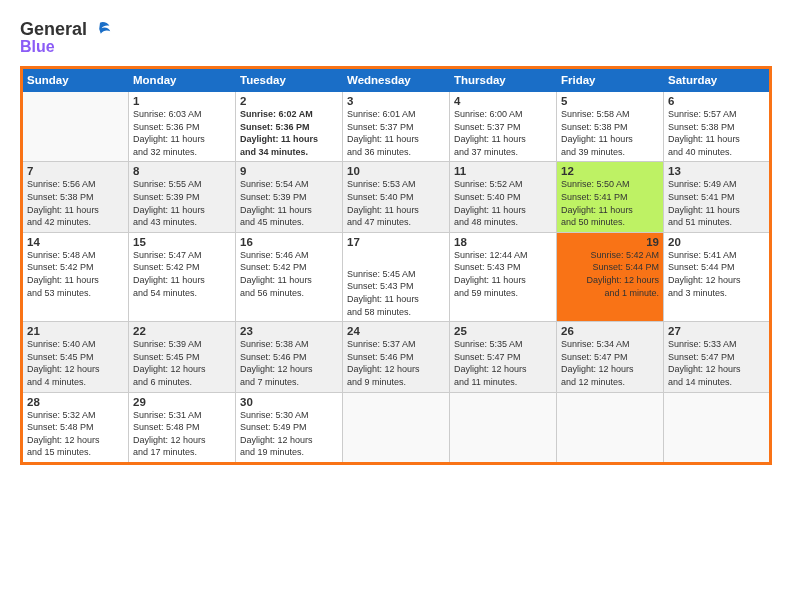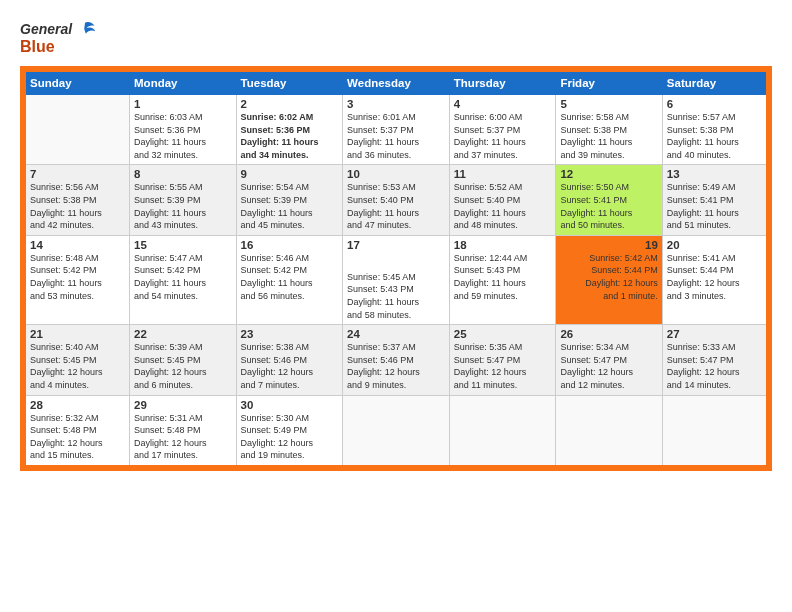"General" .logo-text { font-size: 14px -> 18px; font-style: italic -> none }
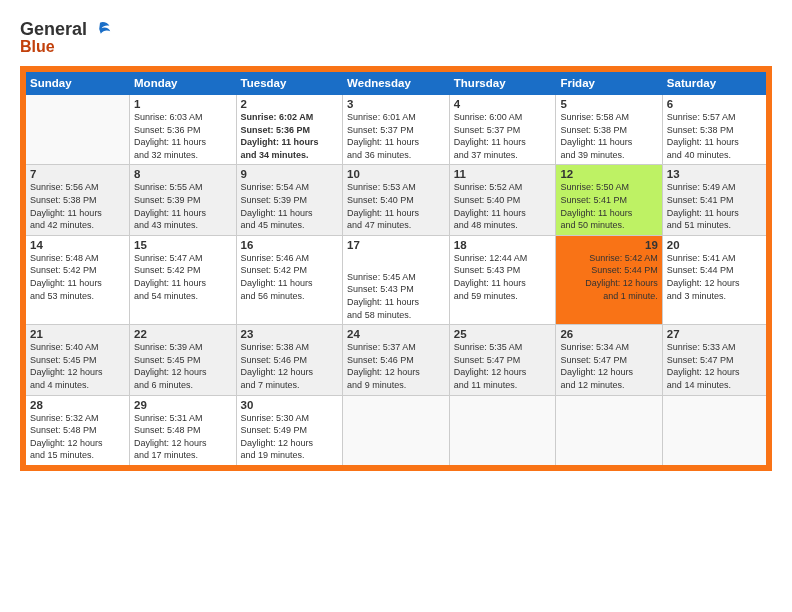"Blue" .logo-blue { color: #c2410c -> #8b5cf6 }
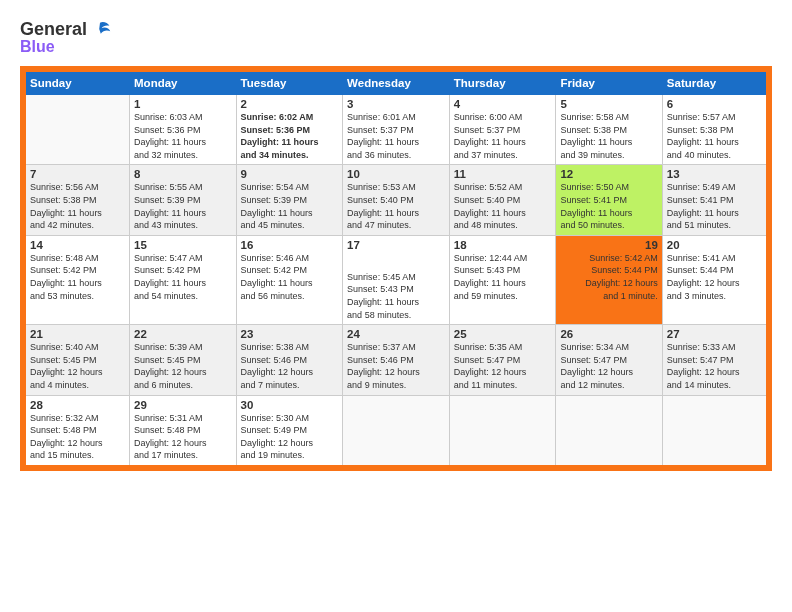"Sunday" .calendar { border: 6px solid #f97316 -> 3px solid #f97316 }
